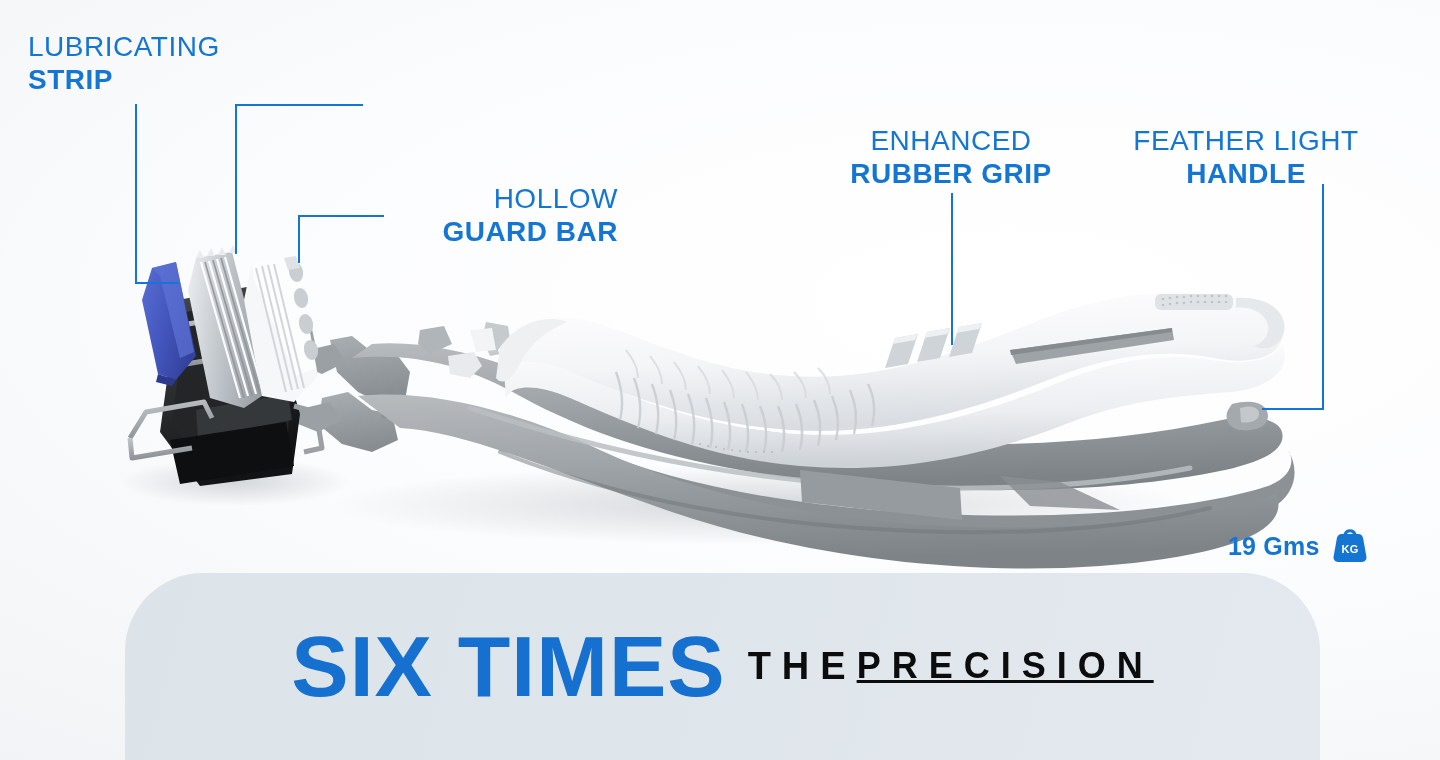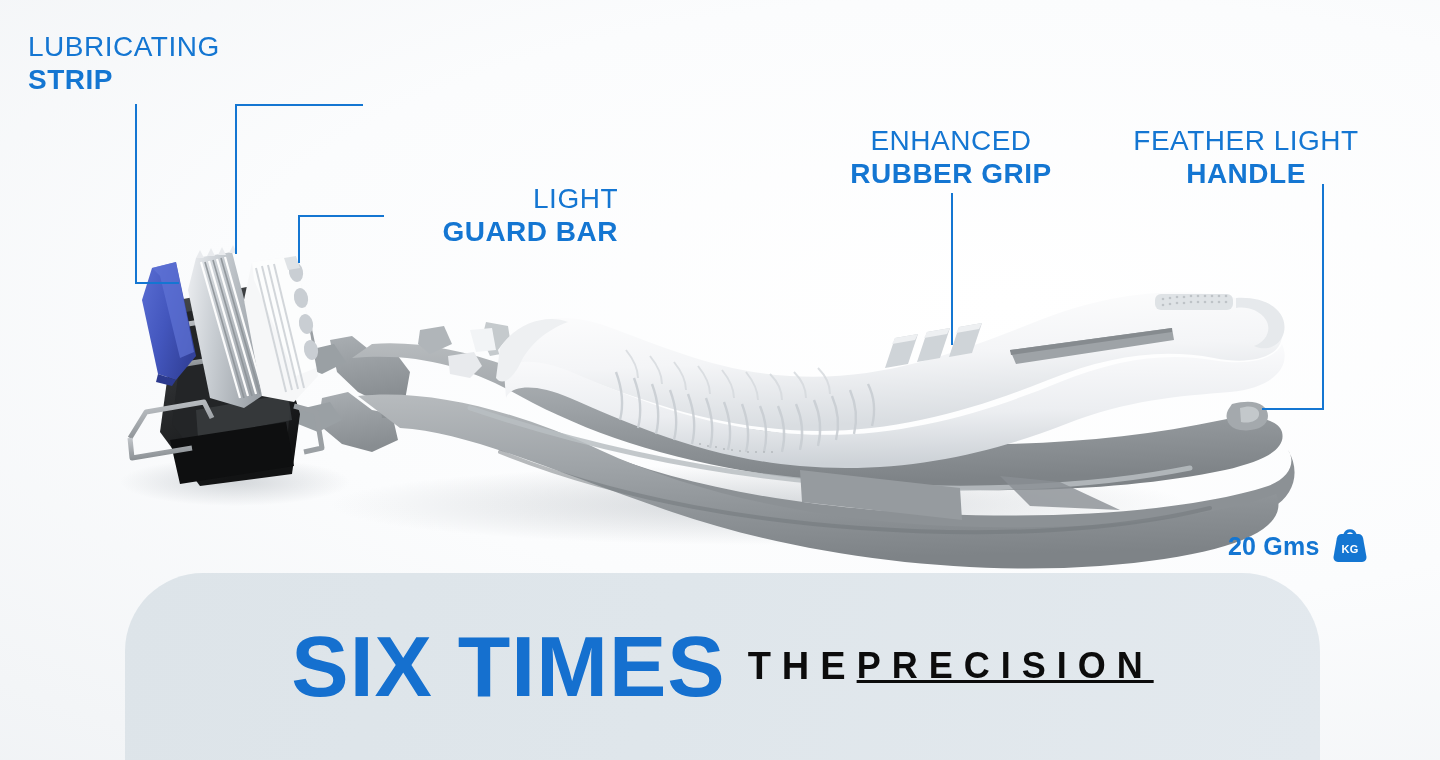"LIGHT" span.l1 { text: LIGHT -> HOLLOW }
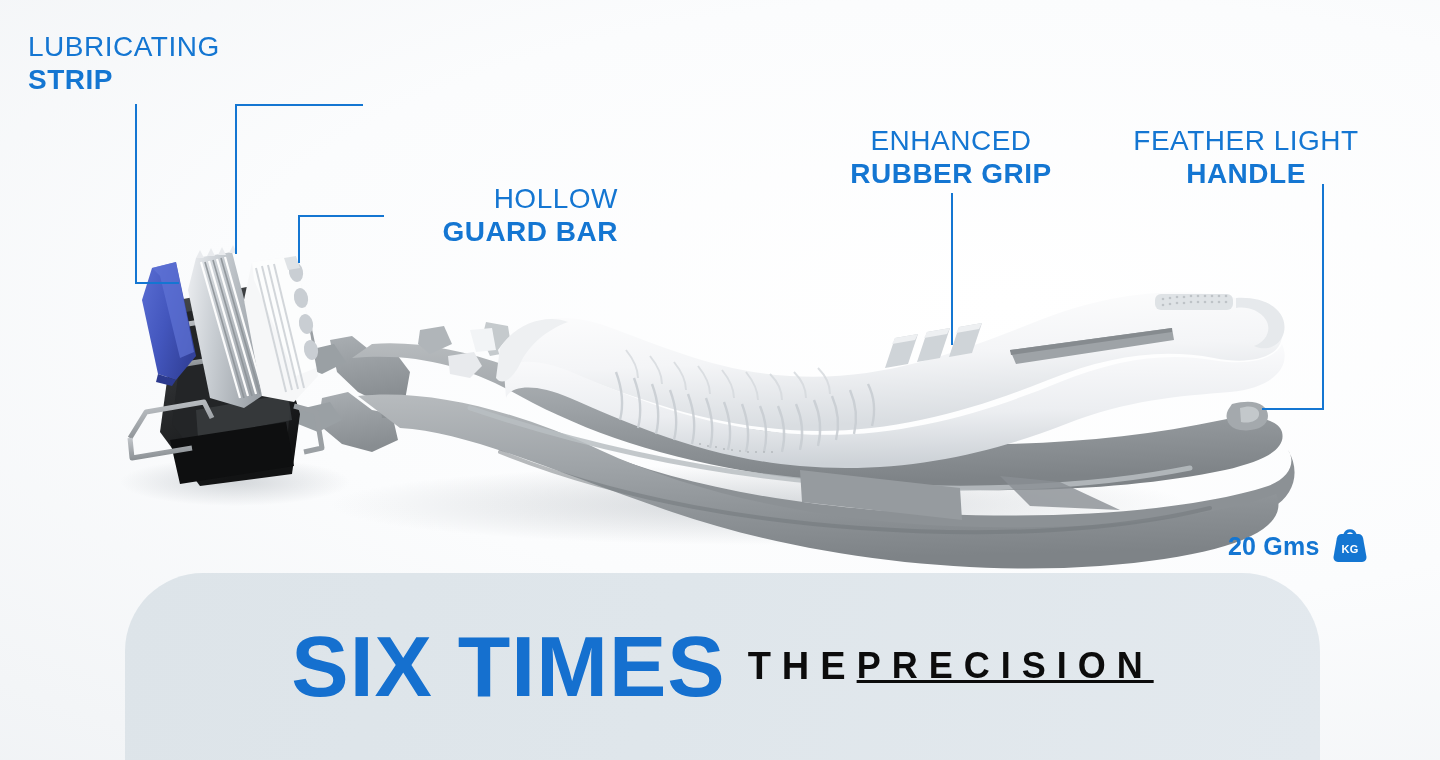"20 Gms" span { text: 20 -> 19 }
